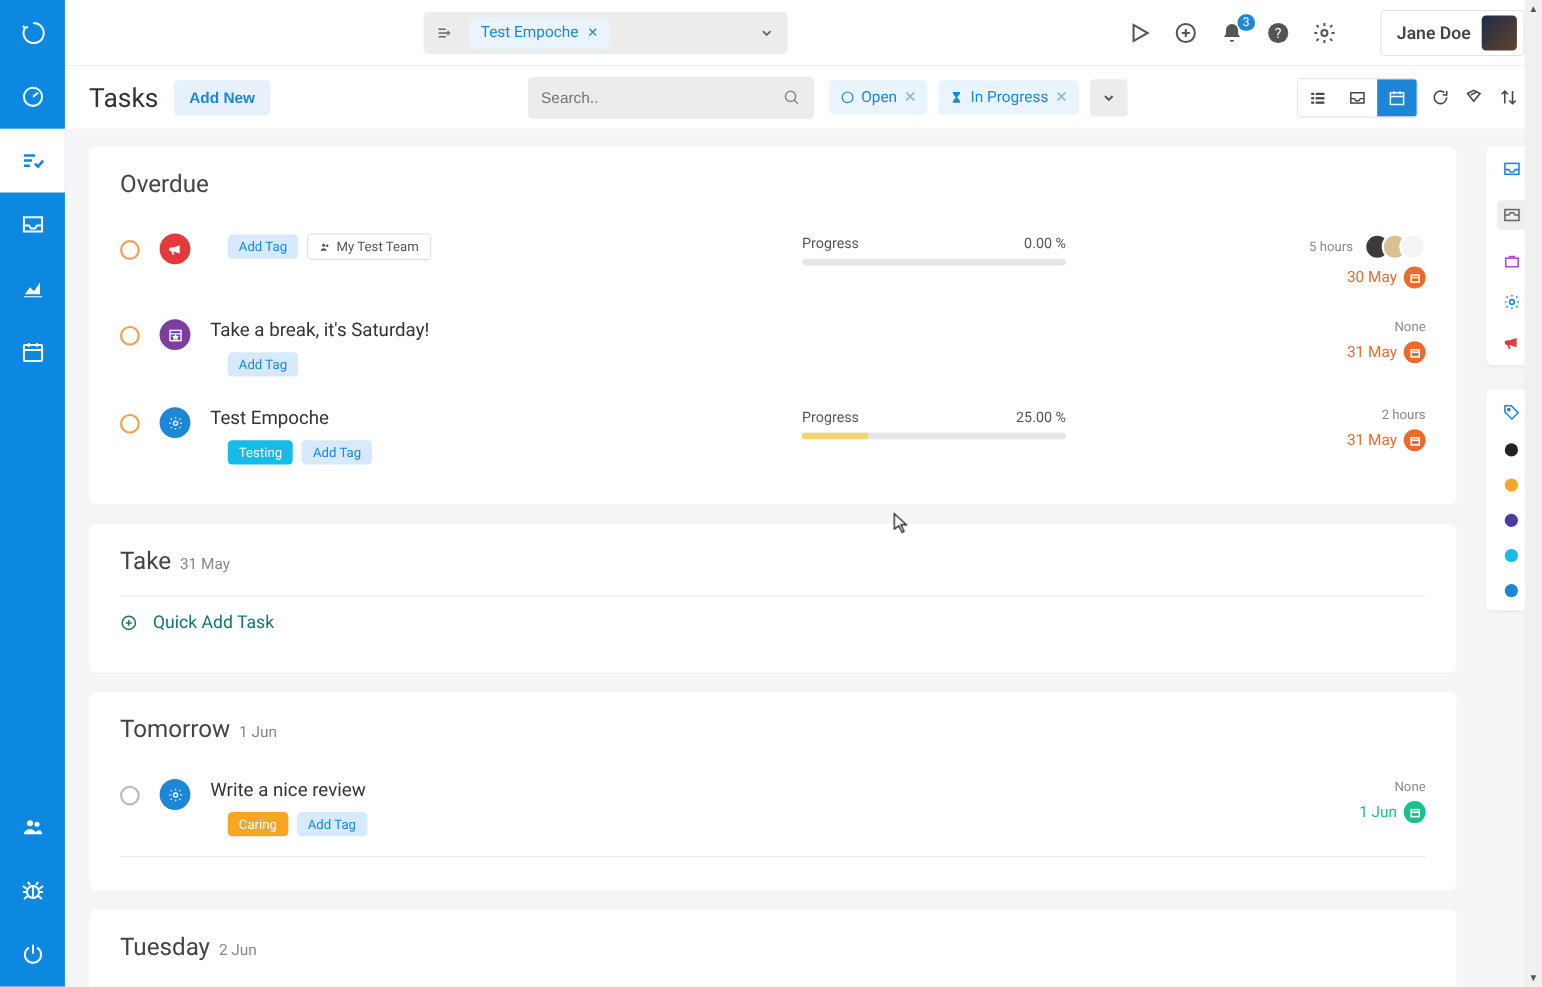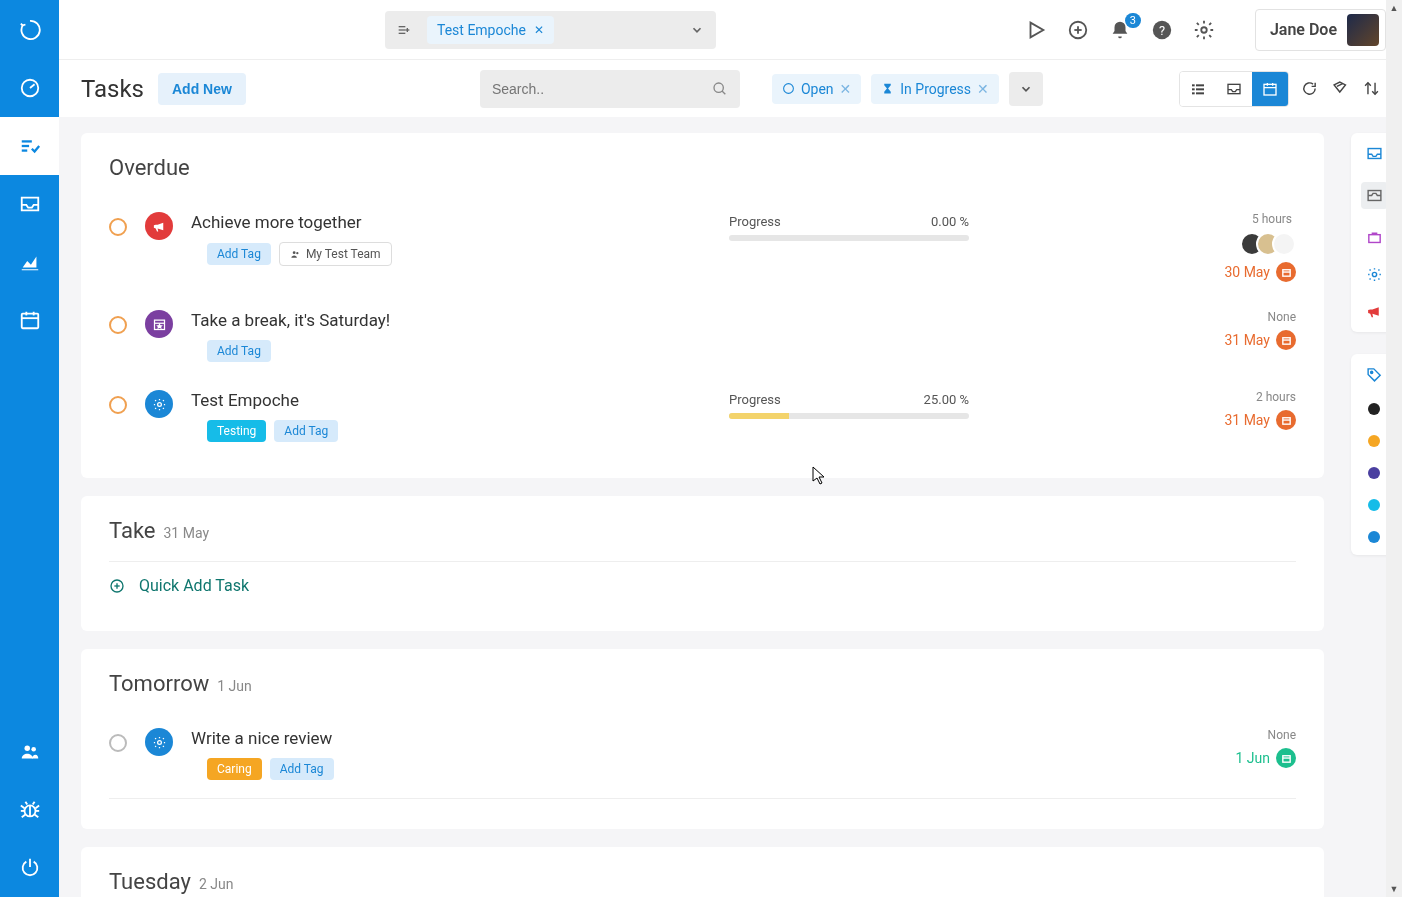"Open" .filter-chips { margin-left: 18px -> none }
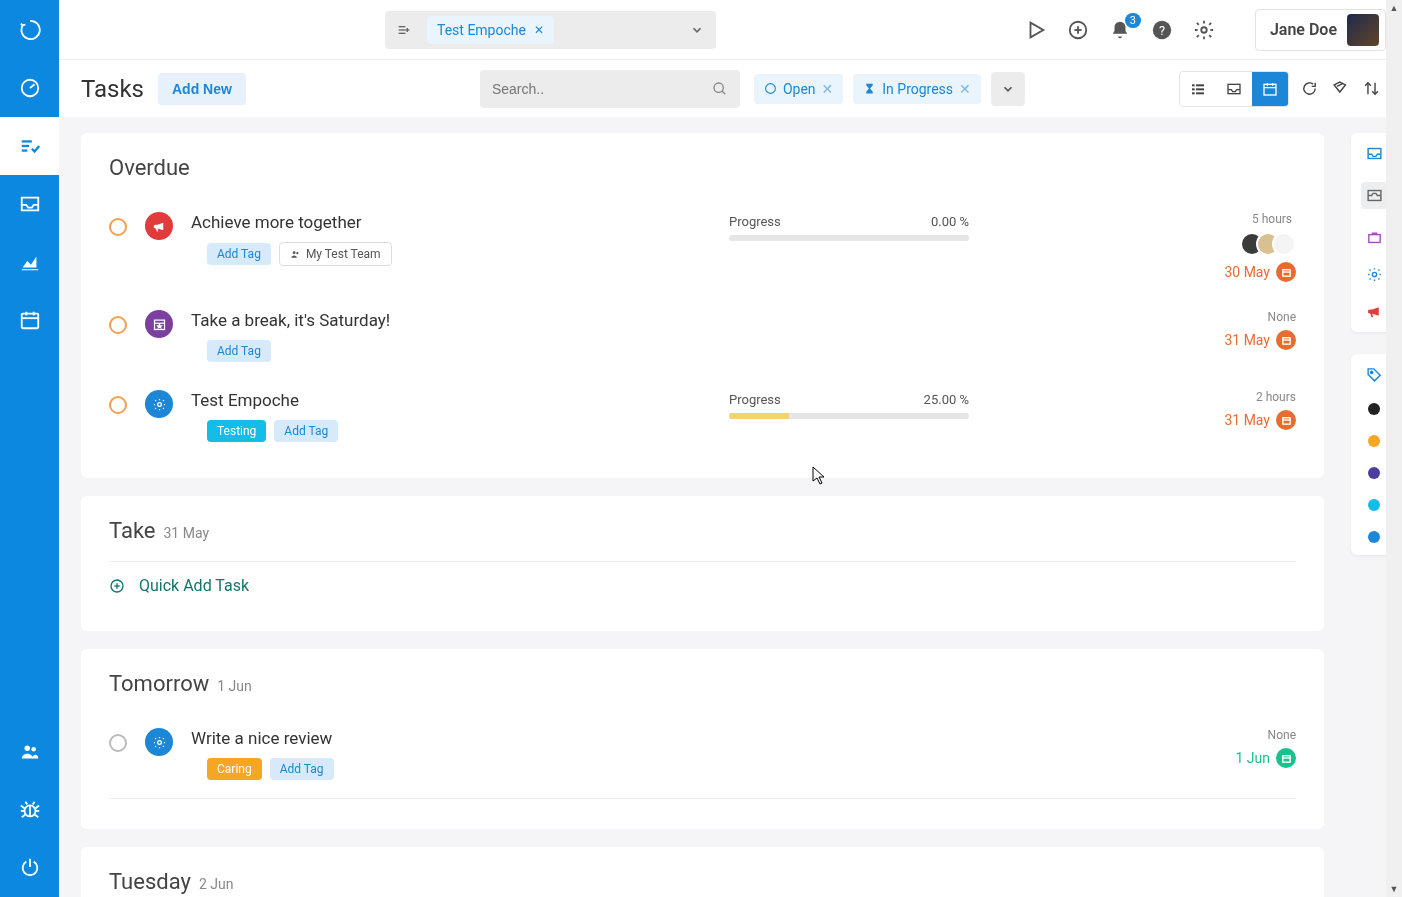"Achieve more together" div.task-title { html: <div>Achieve more together</div> -> none }
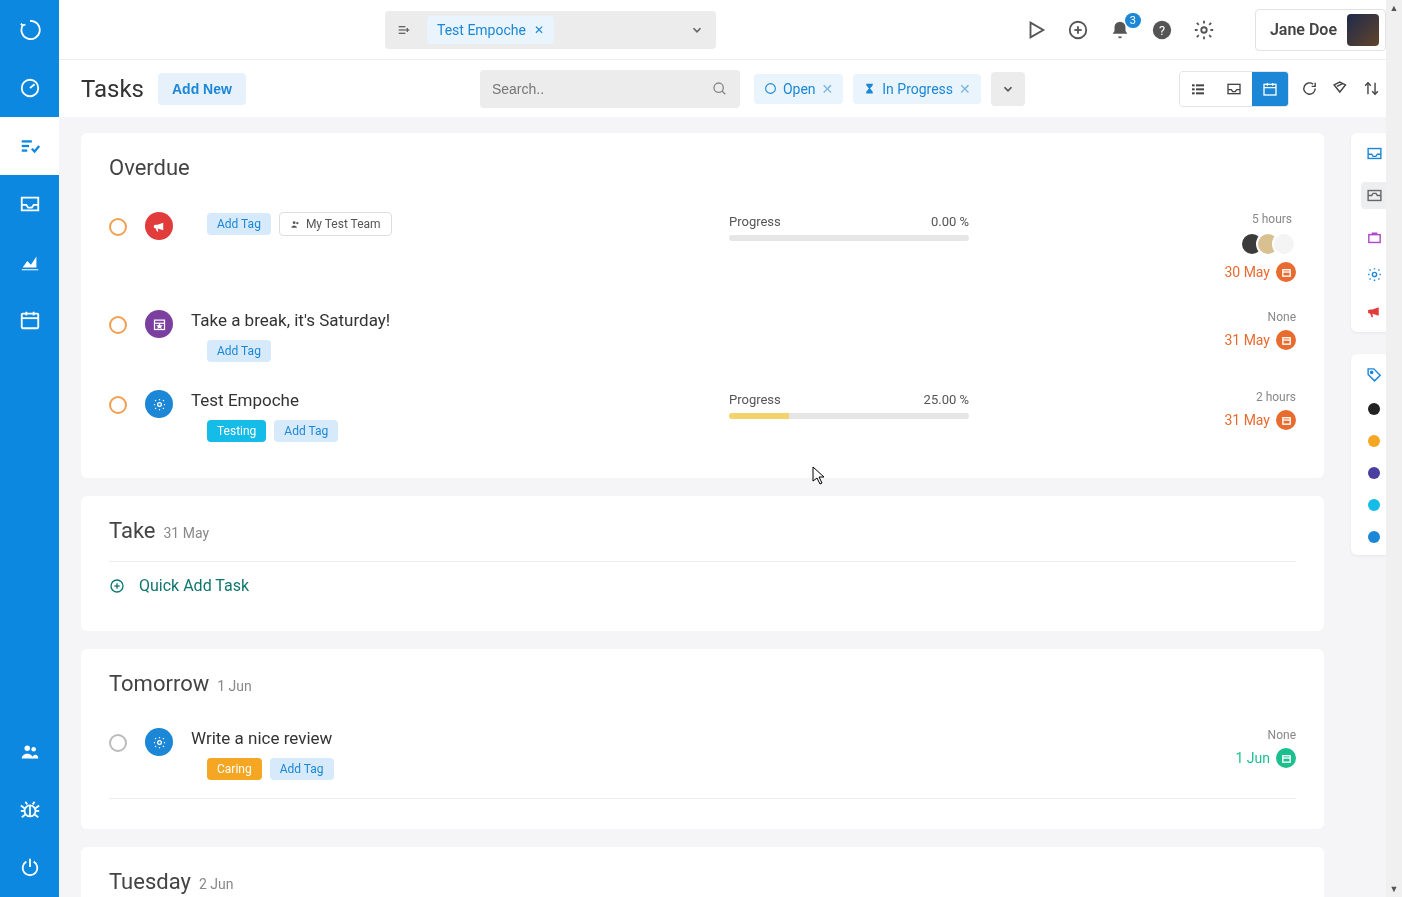"5 hours" .meta-top { flex-direction: column -> none; gap: 6px -> 18px }
